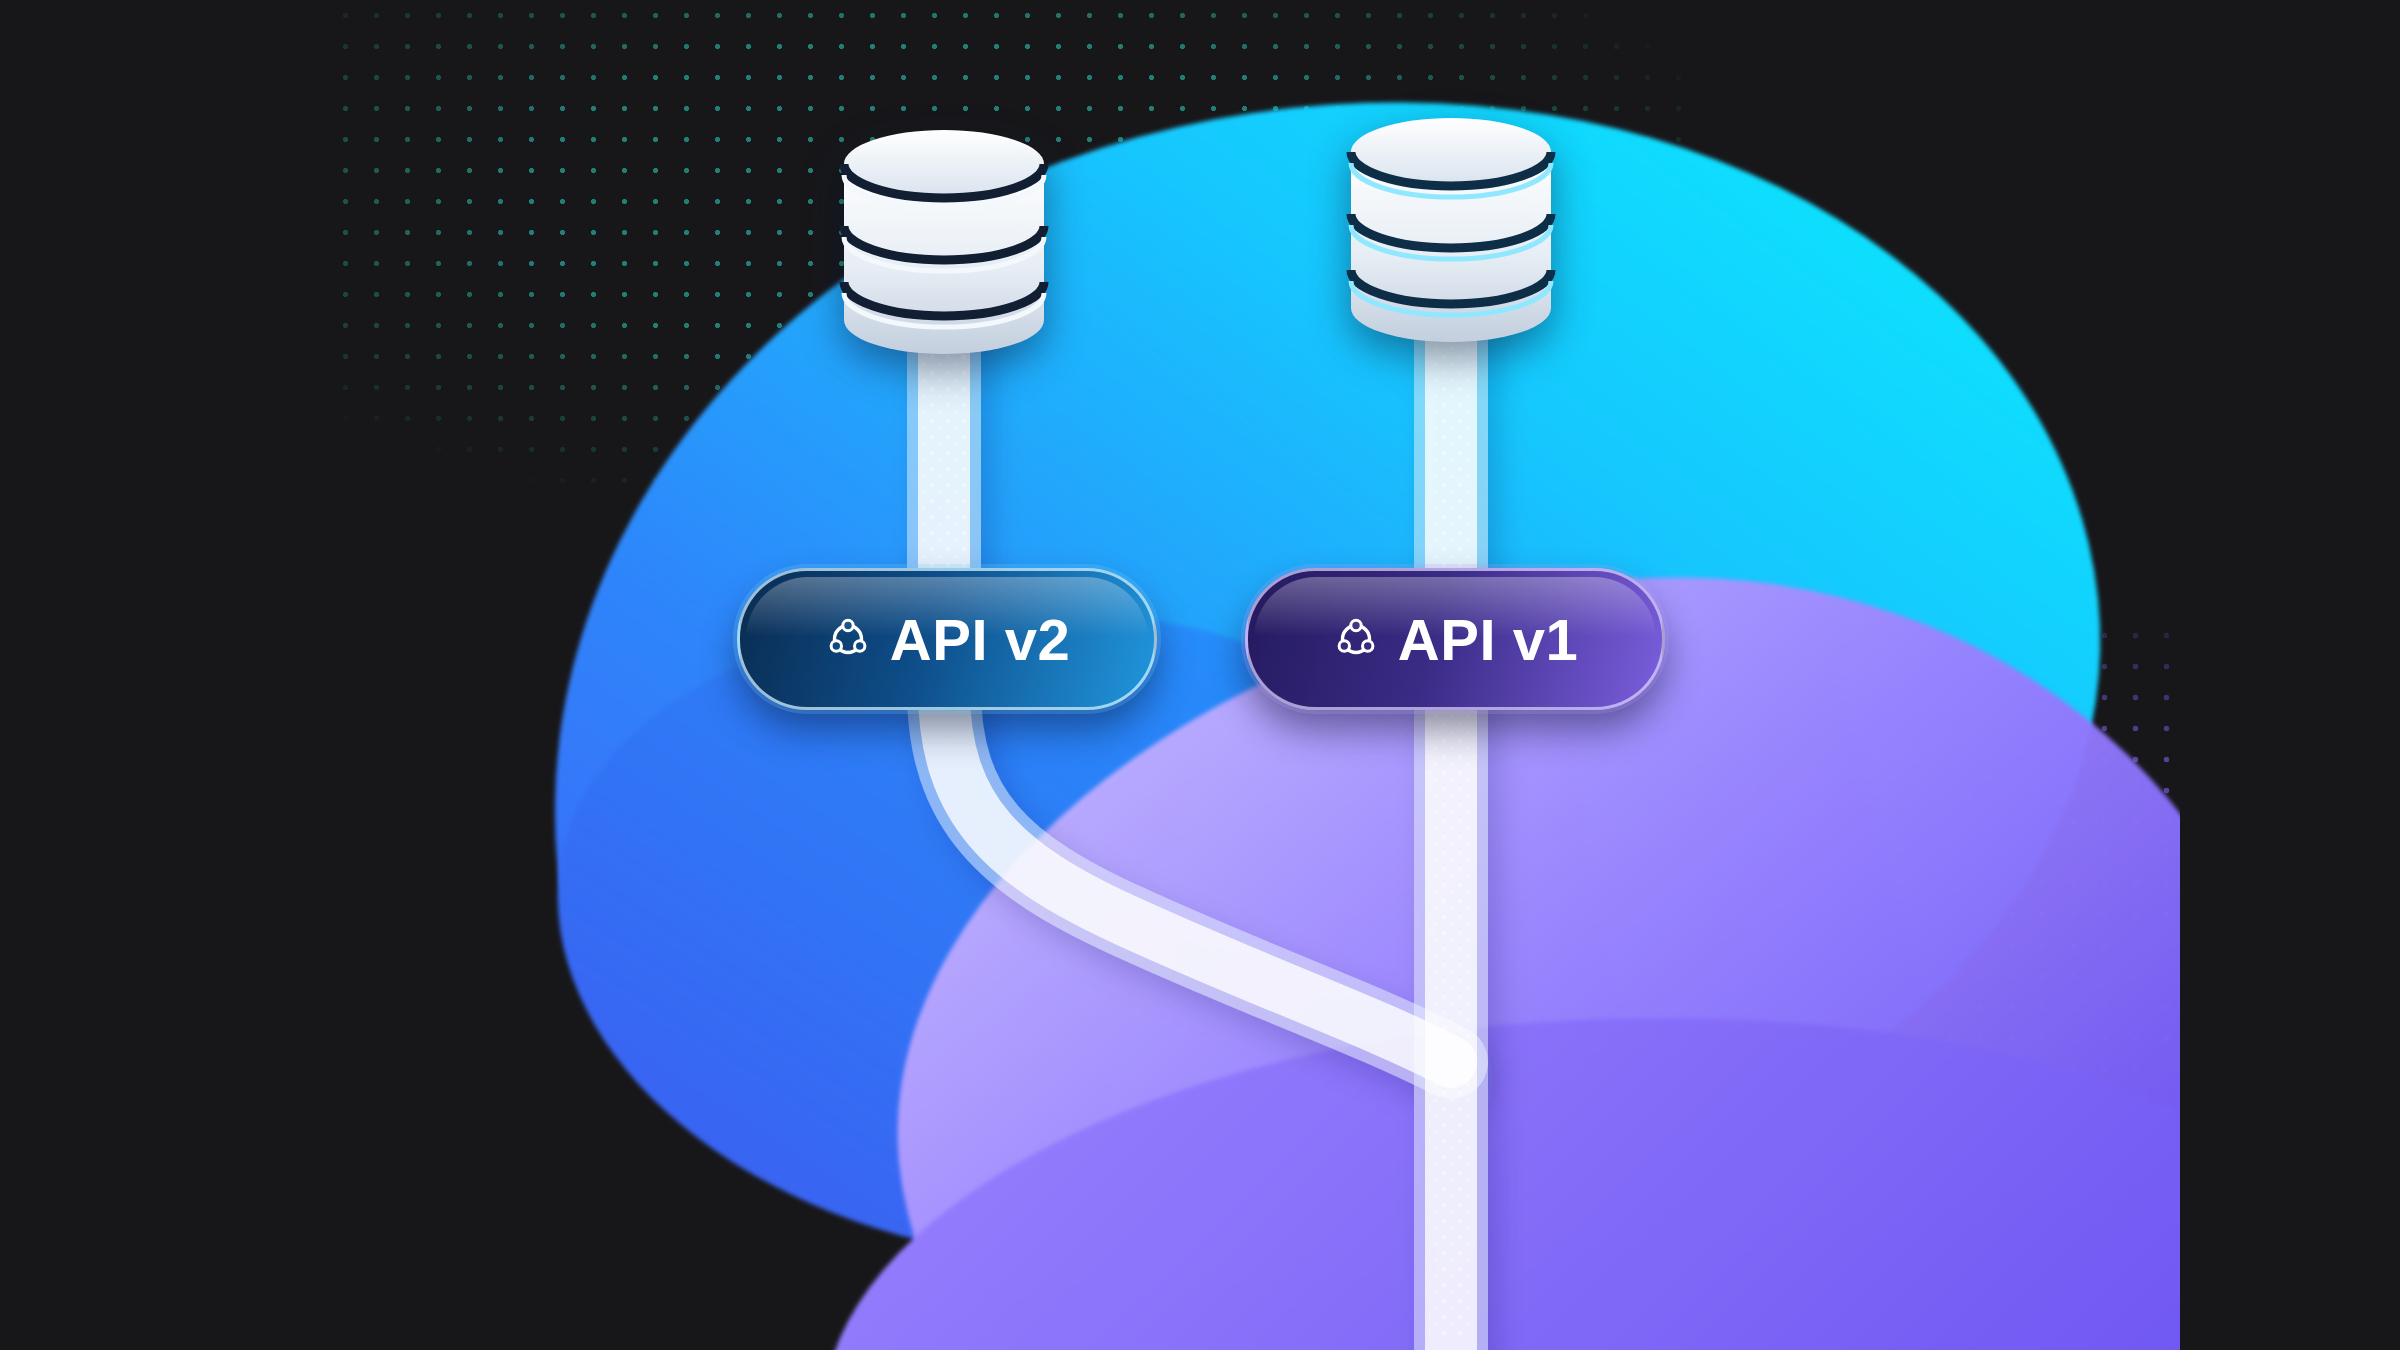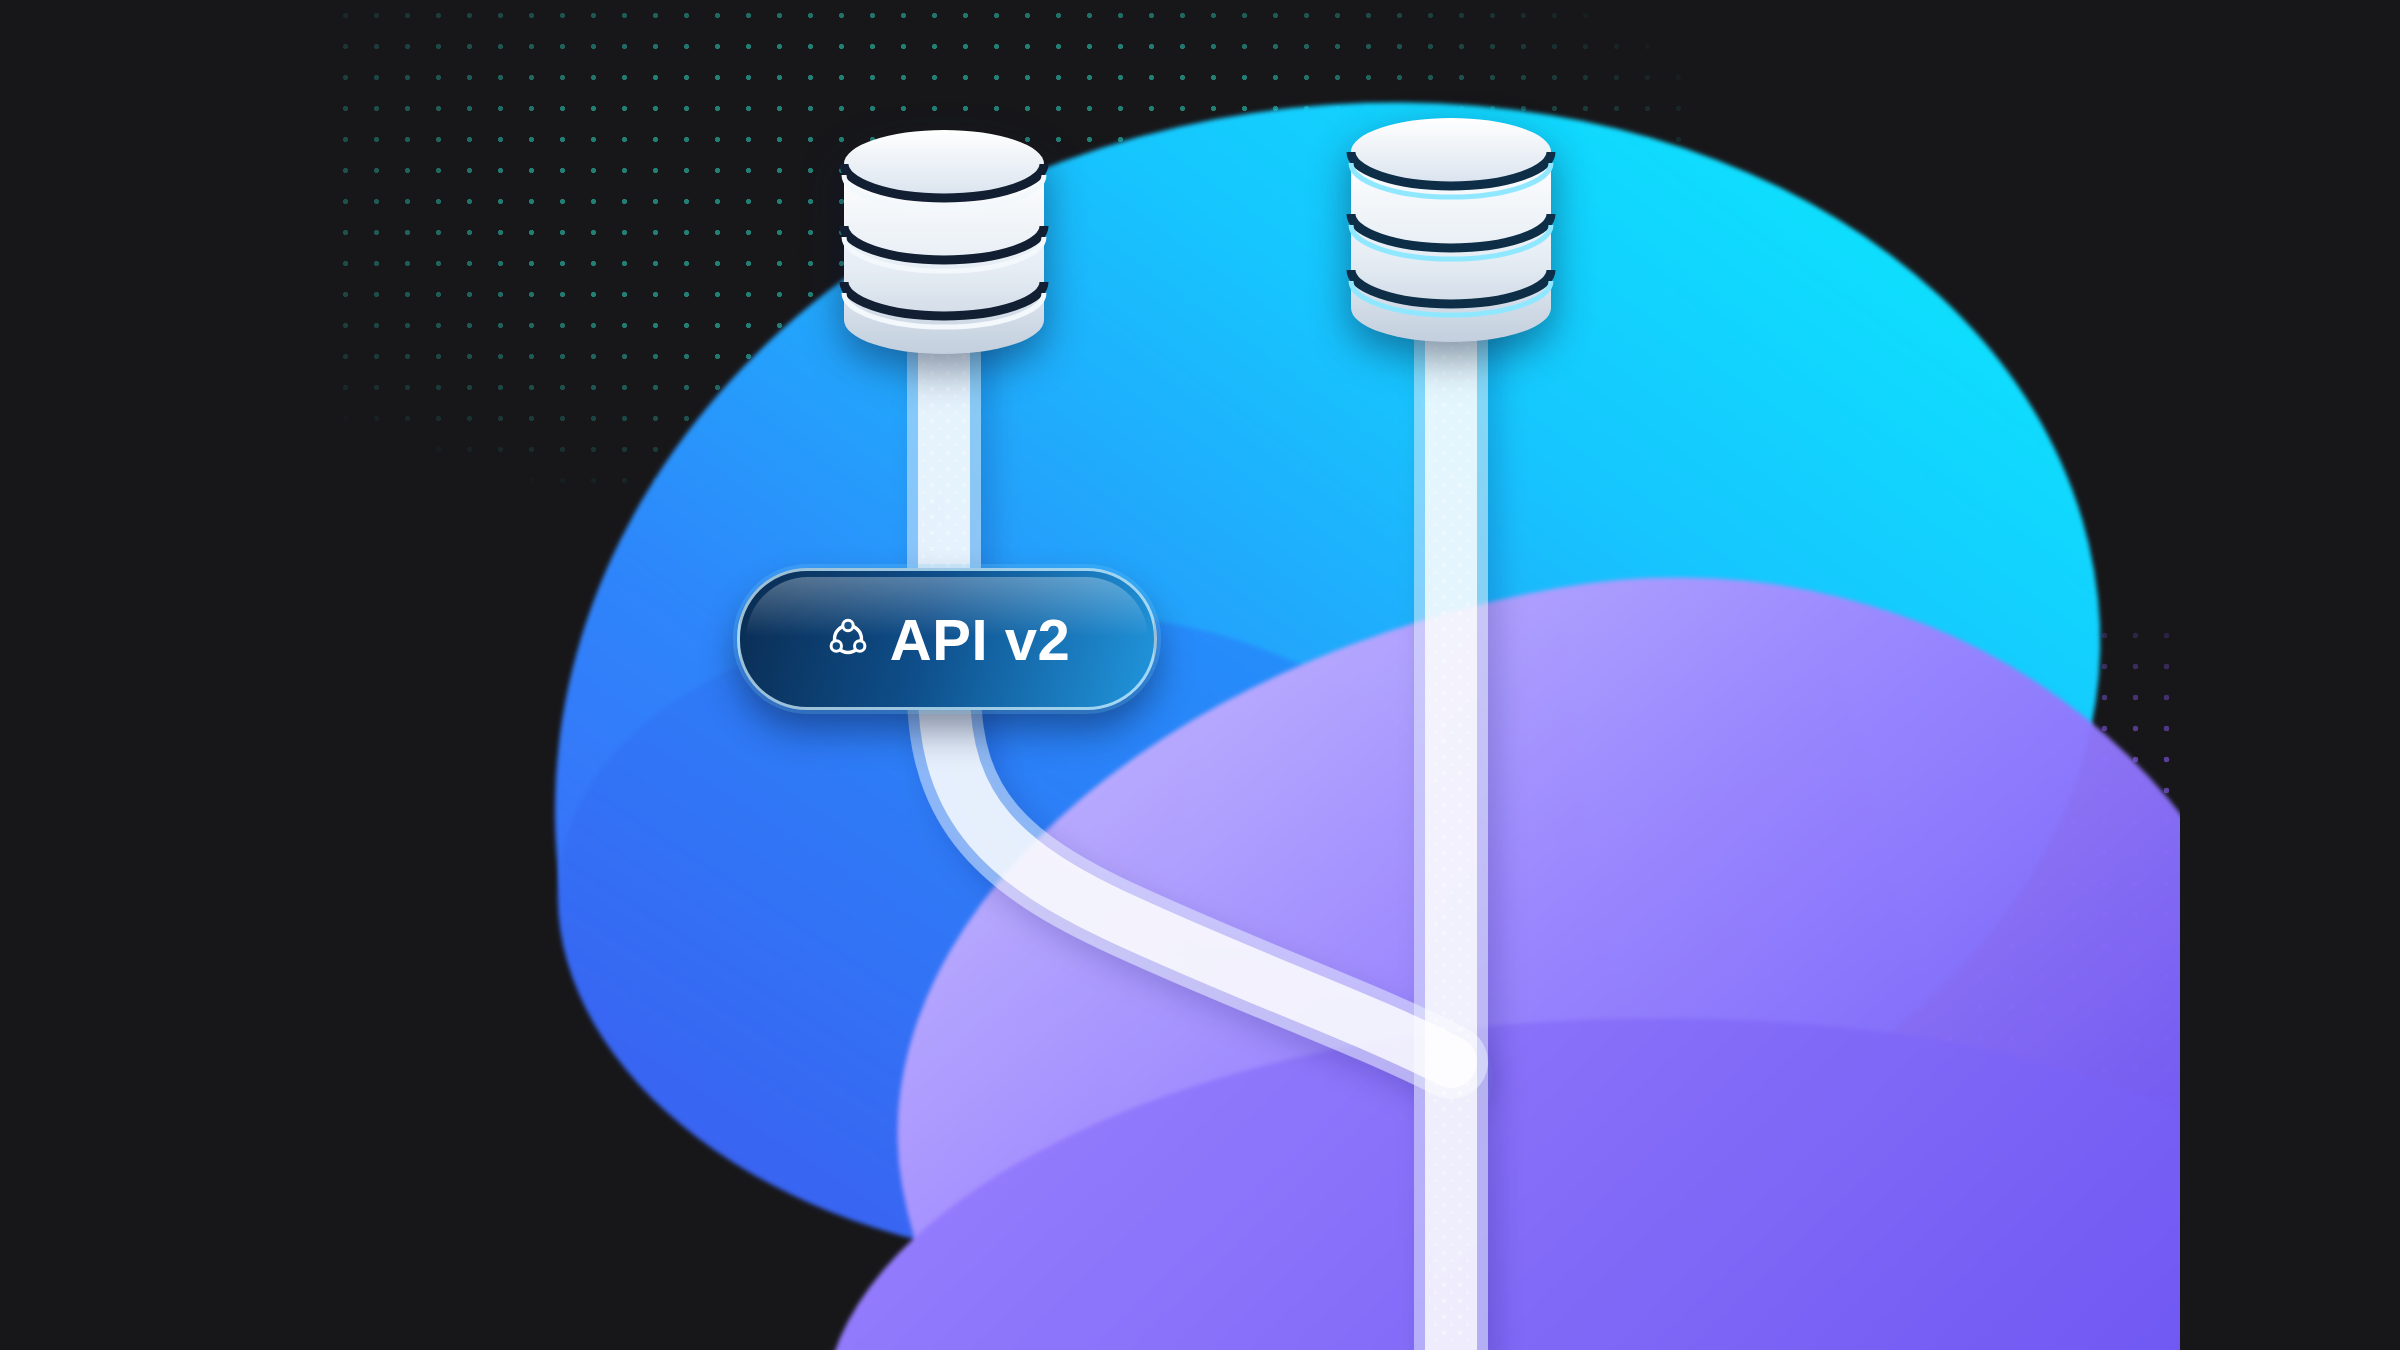"API v1" div.pill { html: none -> <div> <svg> <circle></circle> <circle></circle> <circle></circle> <circle></circle> </svg> <span>API v1</span> </div> }
